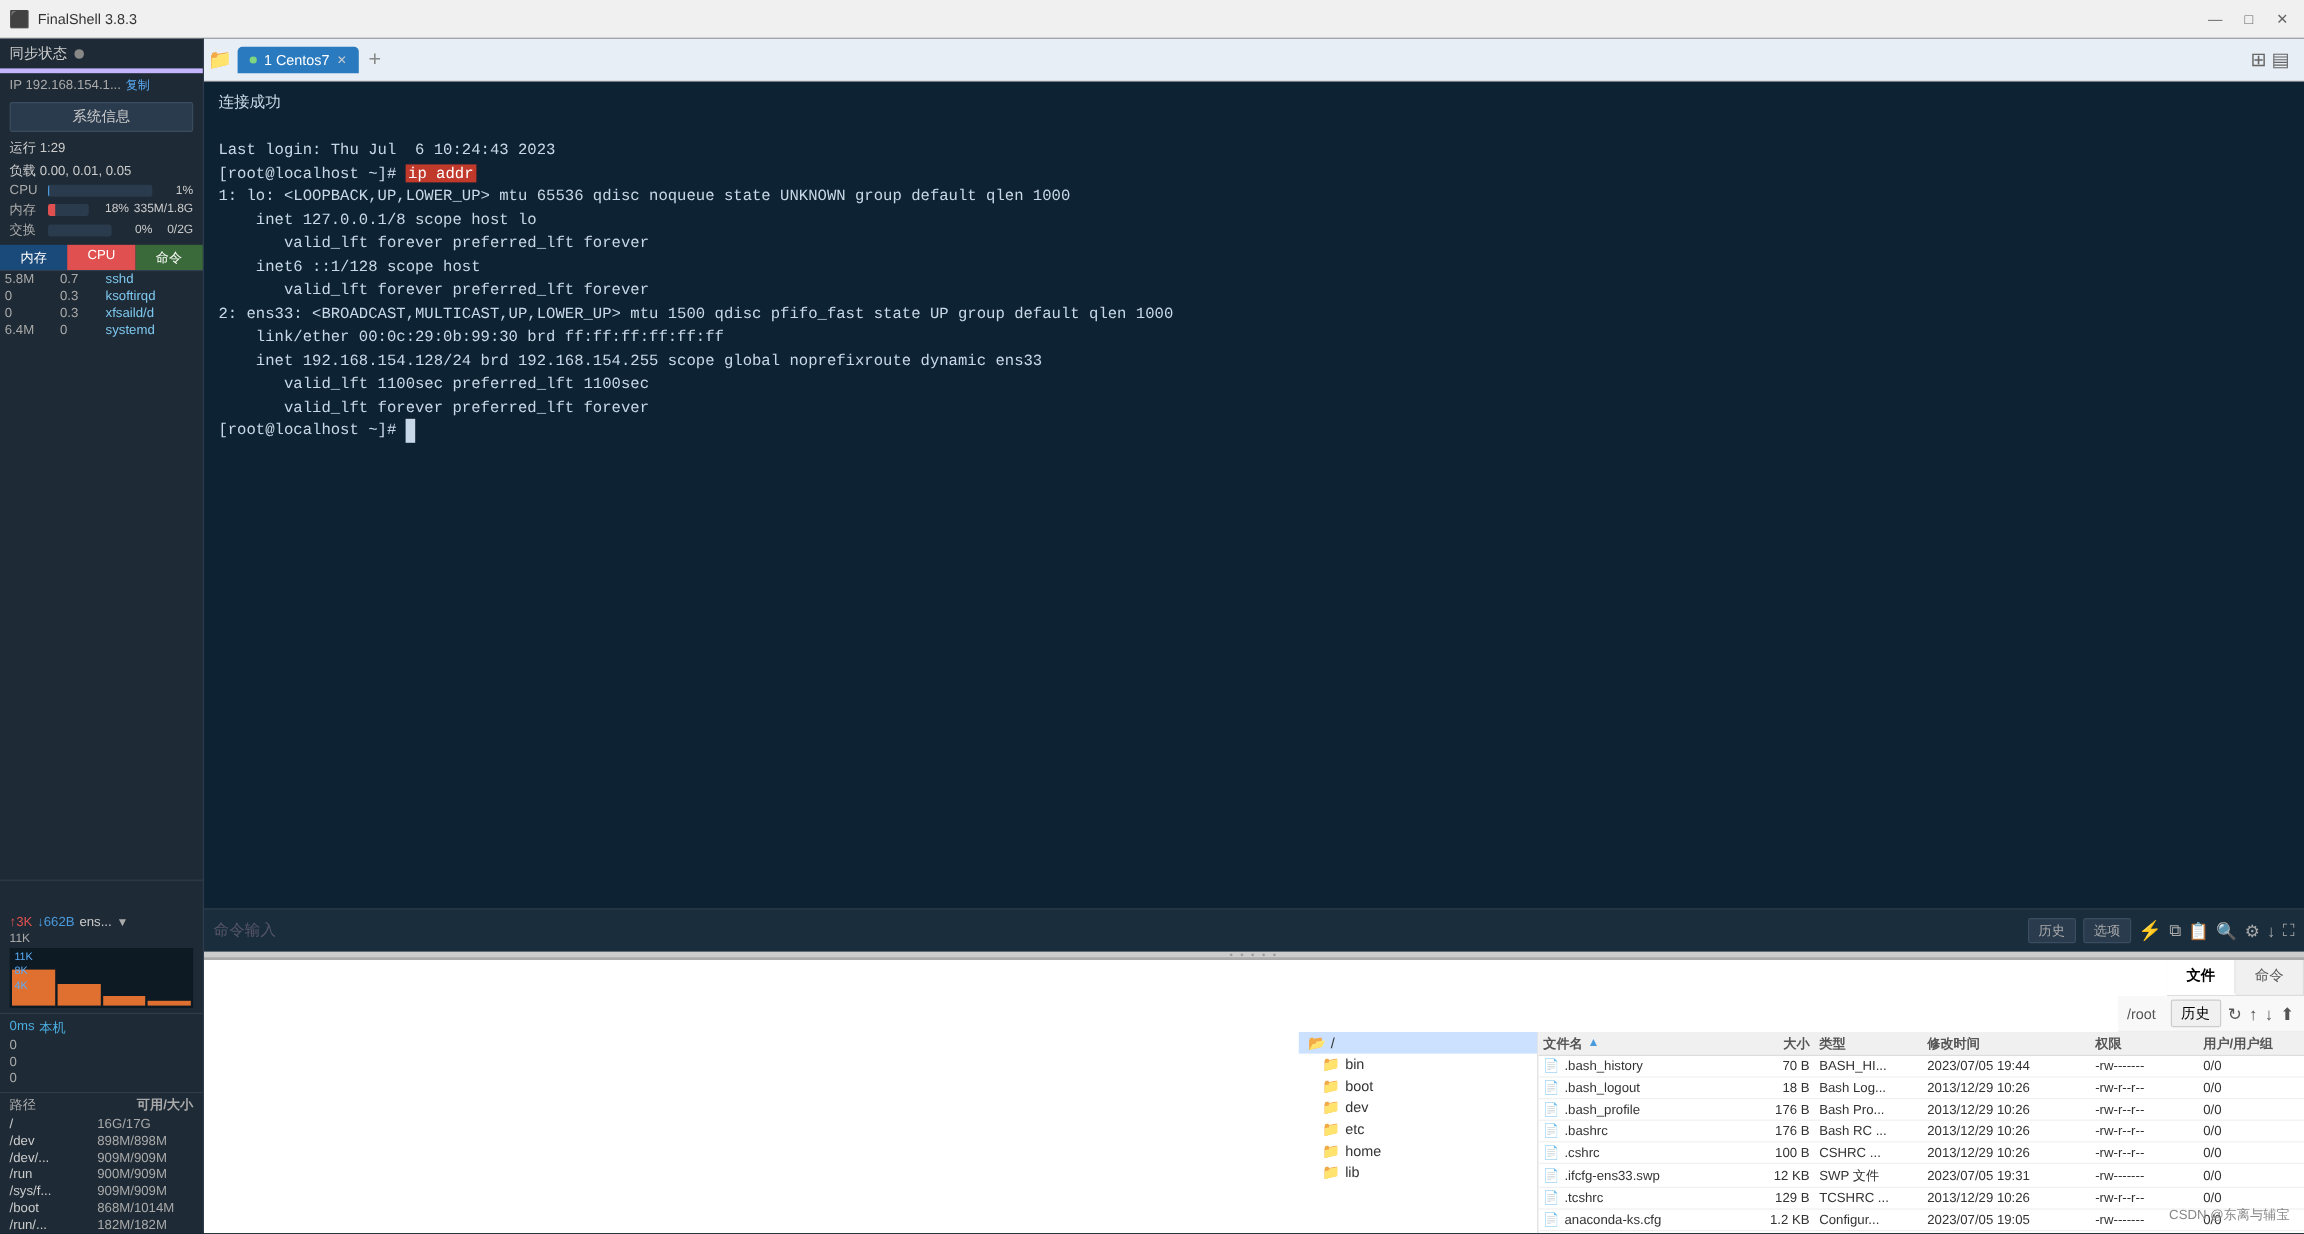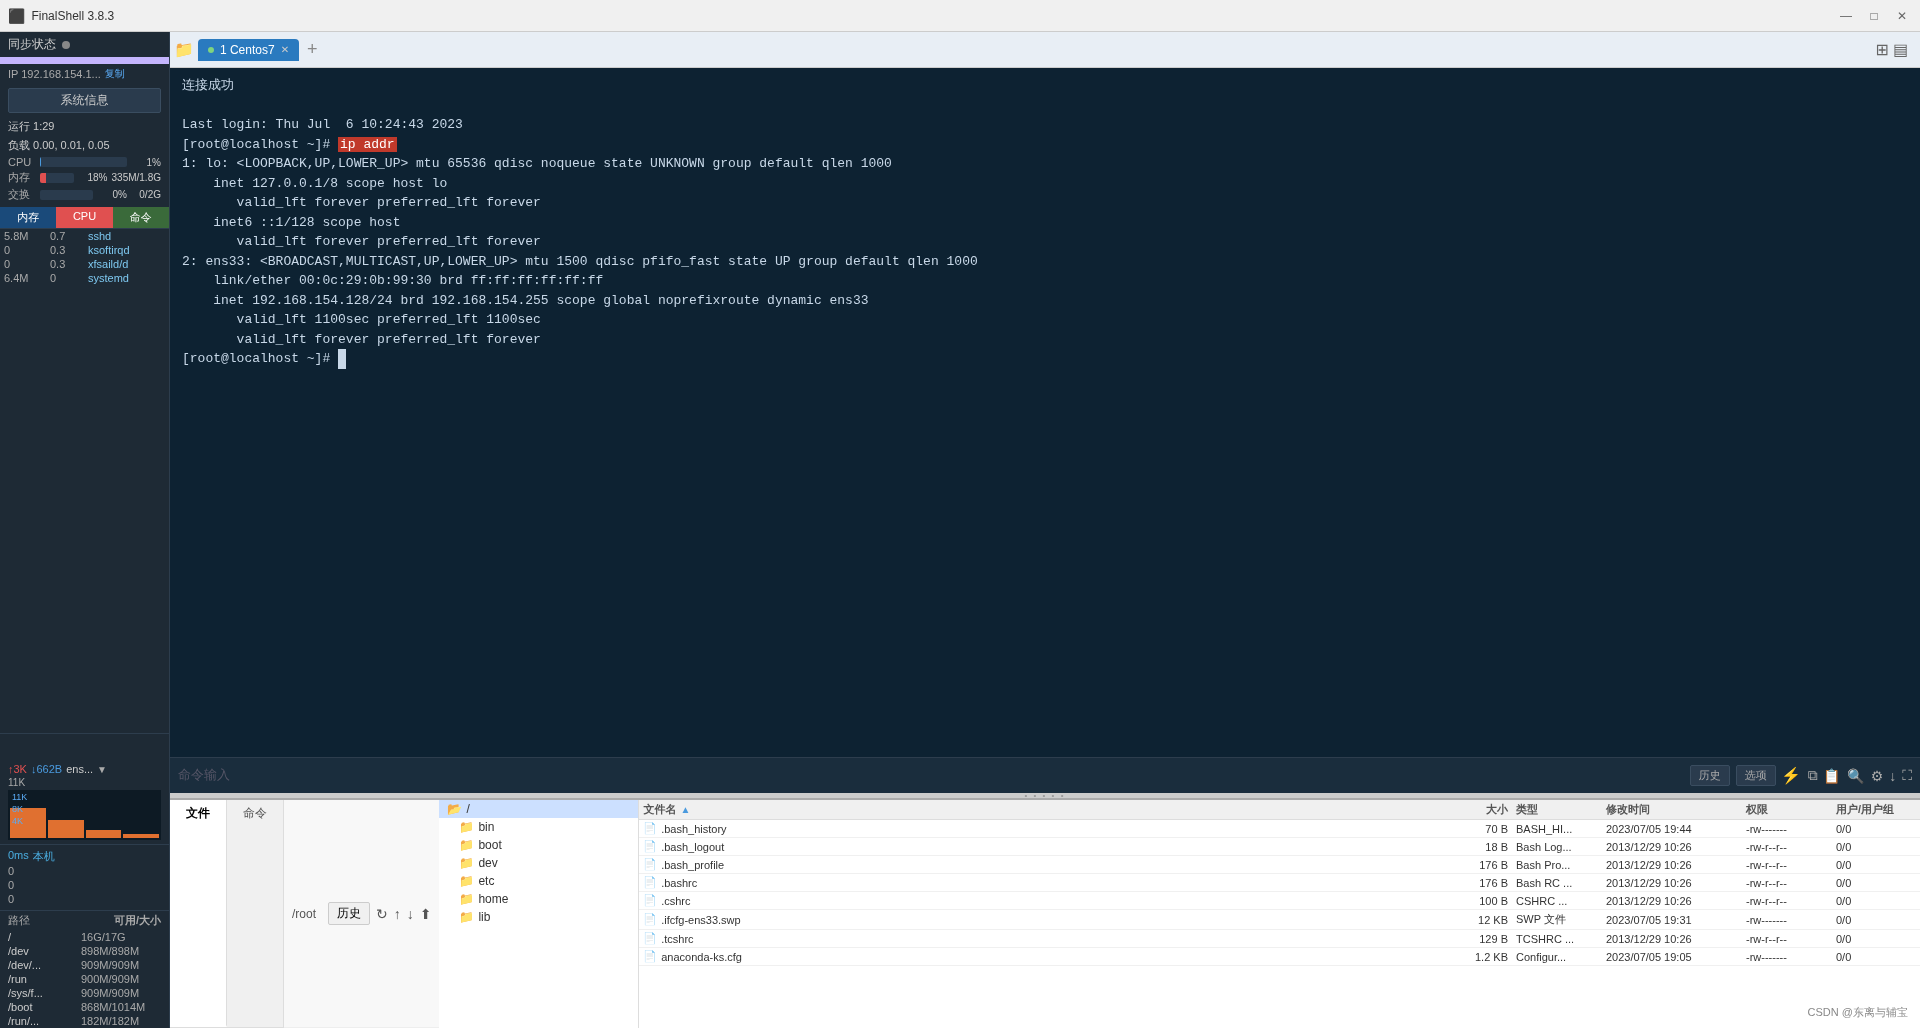"同步状态" .sidebar-sync { border-bottom: 7px solid #c4b5fd -> 4px solid #c4b5fd }
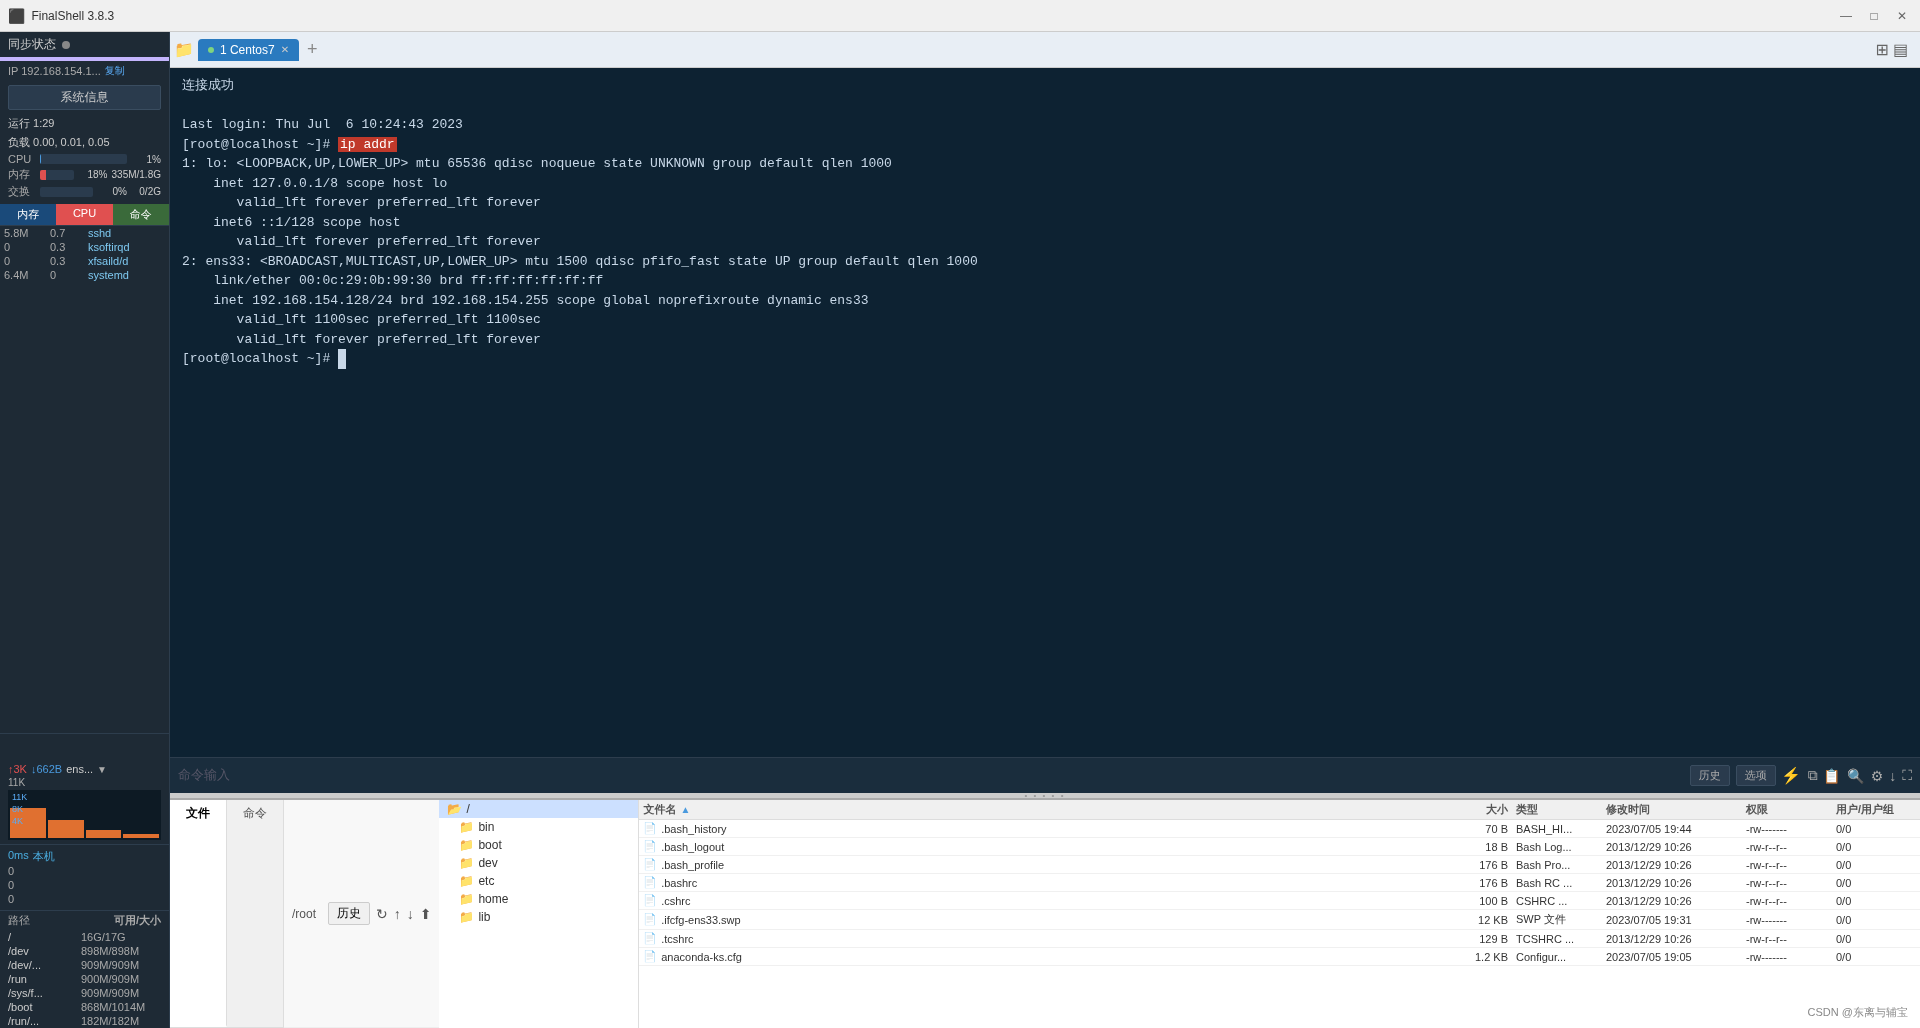"文件" .file-panel { align-items: none -> flex-end; flex-direction: row -> column }
